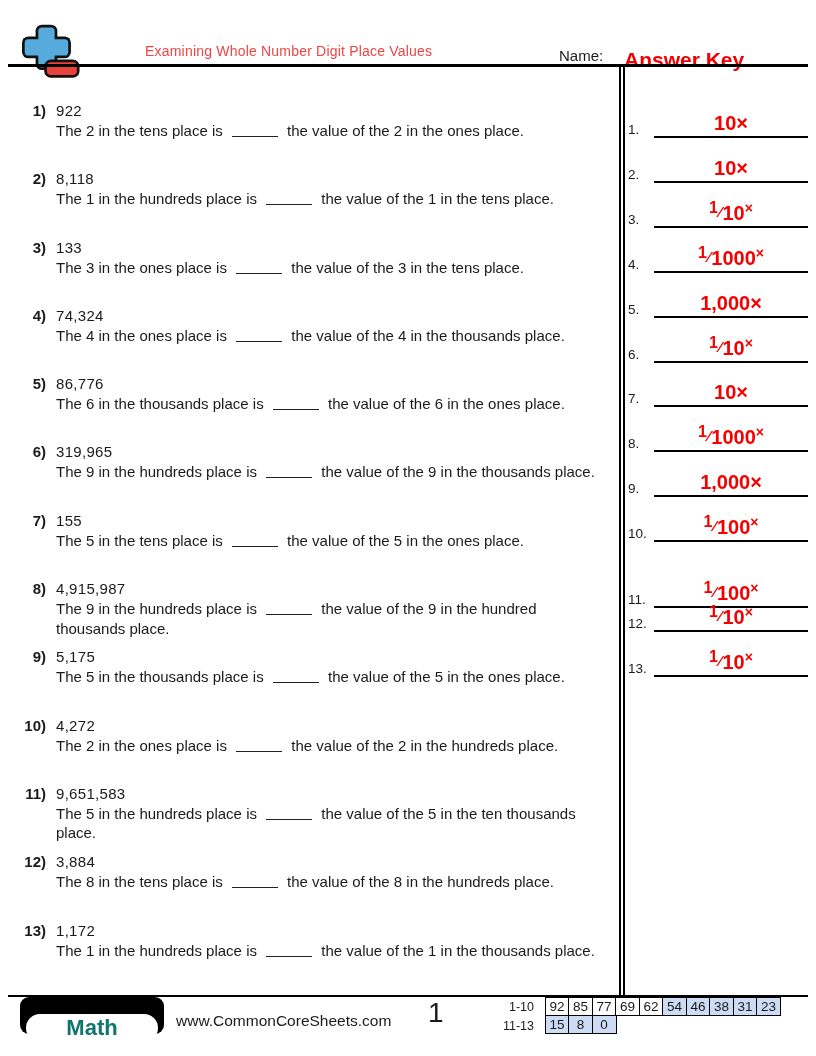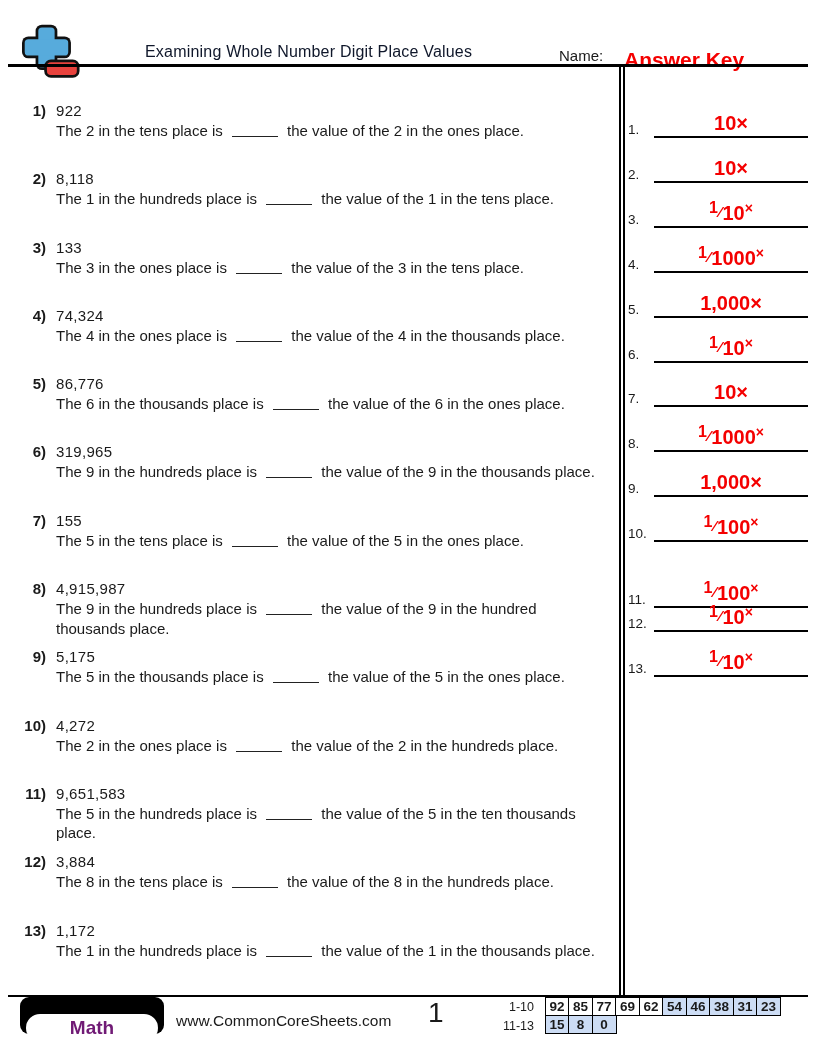"Examining Whole Number Digit Place" .title { color: #0f172a -> #ef4444; font-size: 16px -> 14px }
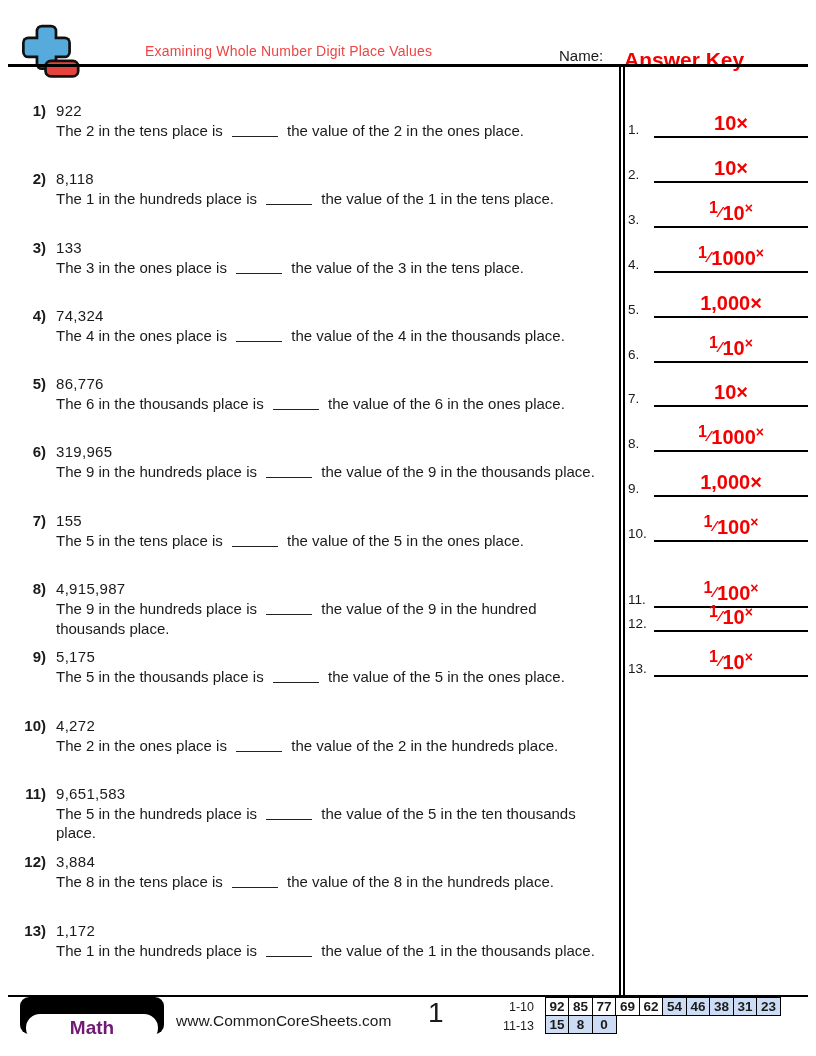"92" .score-cell { font-weight: bold -> none }
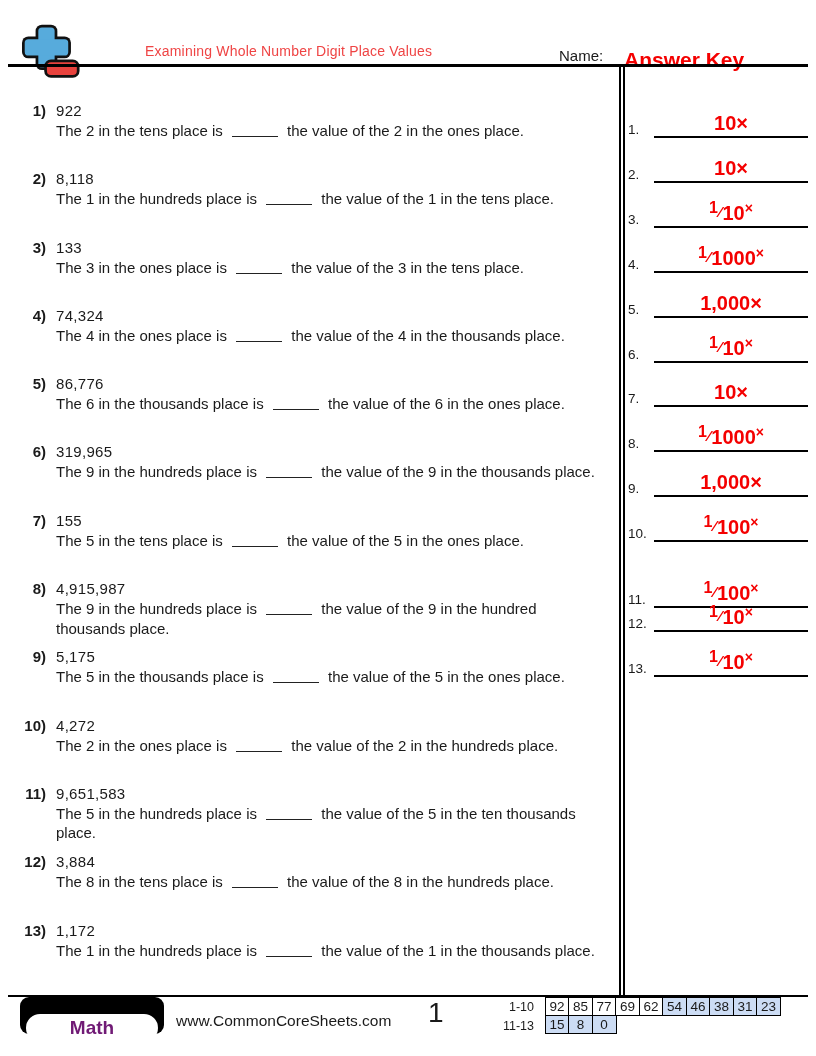"Math" .subject-pill { color: #701a75 -> #0f766e; font-size: 19px -> 22px }
